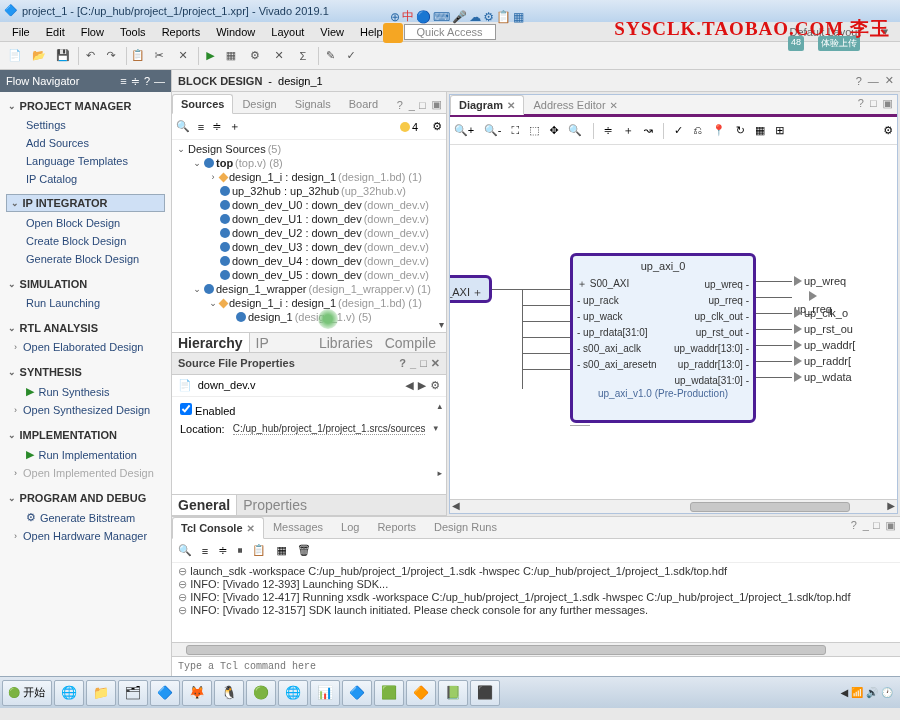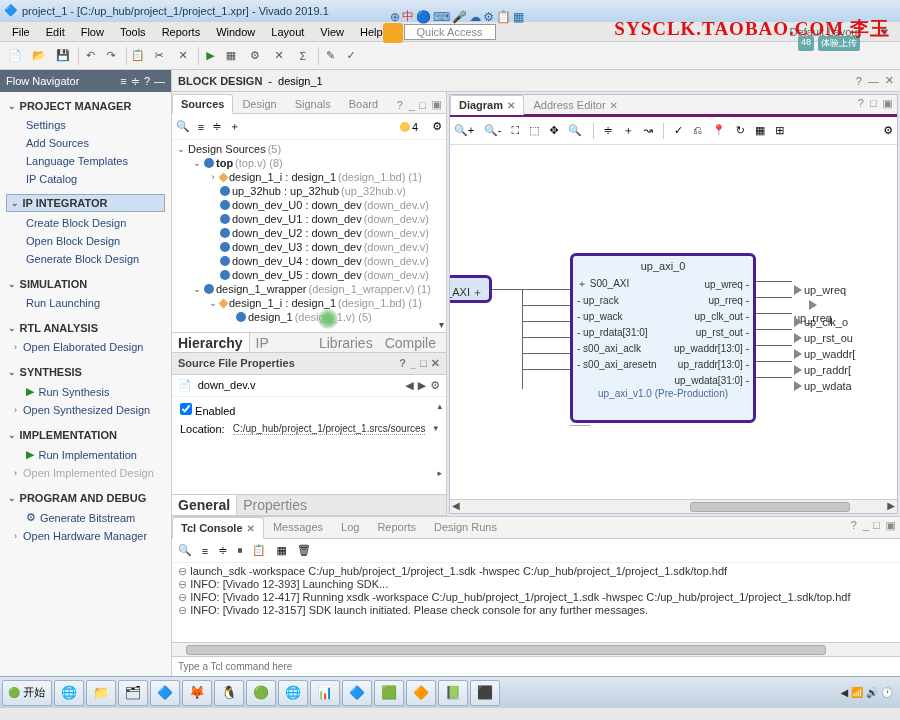"48" .badge-small { gap: 4px -> 14px }
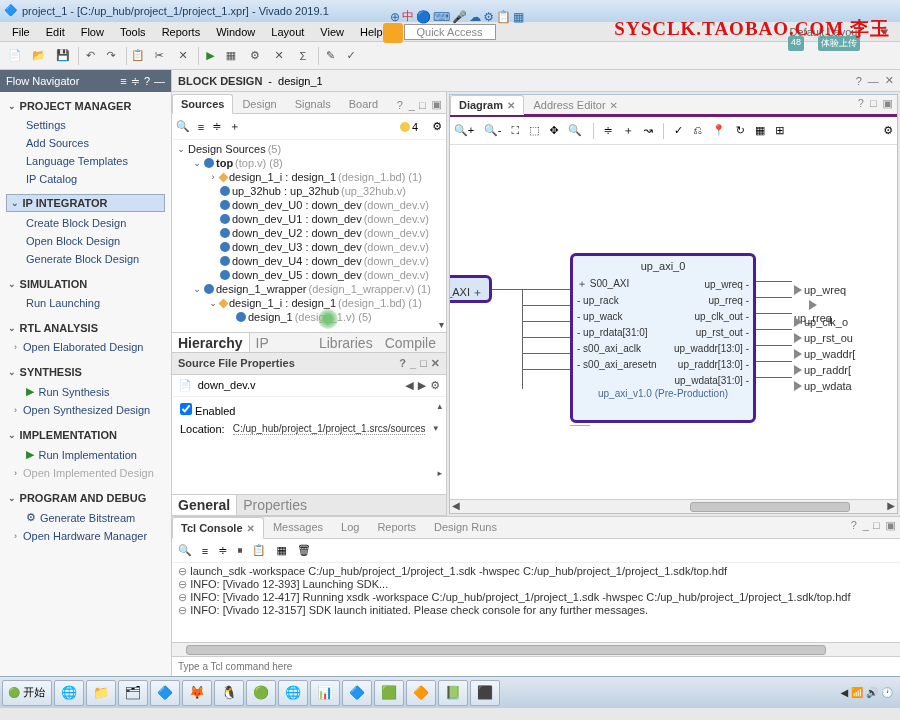"Create Block Design" div.fn-item { order: before "Open Block Design" -> after "Open Block Design" }
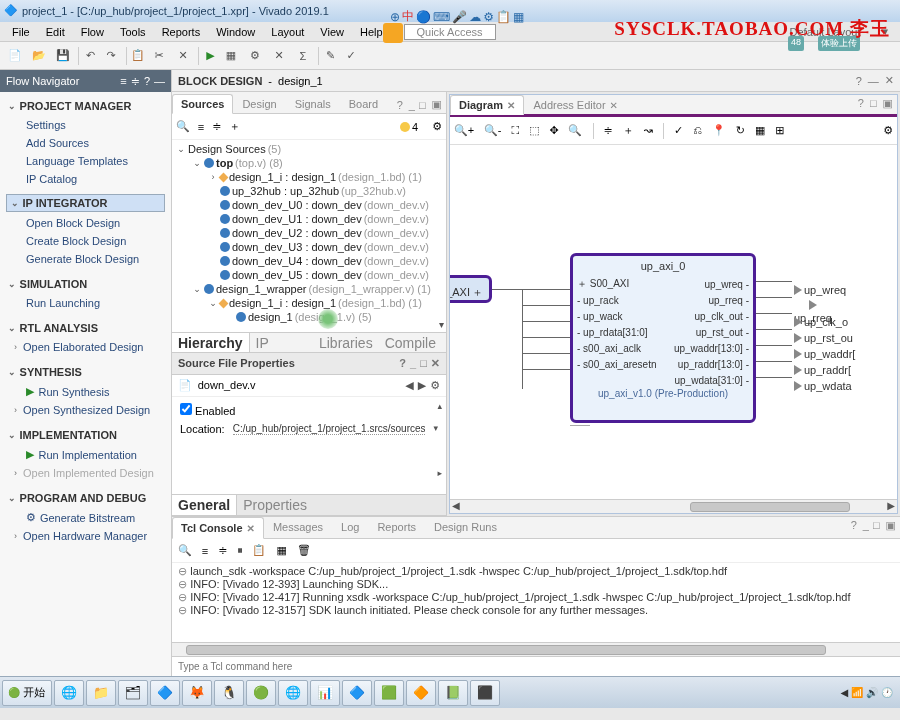"up_wreq" .ext-port { margin-top: 9px -> none }
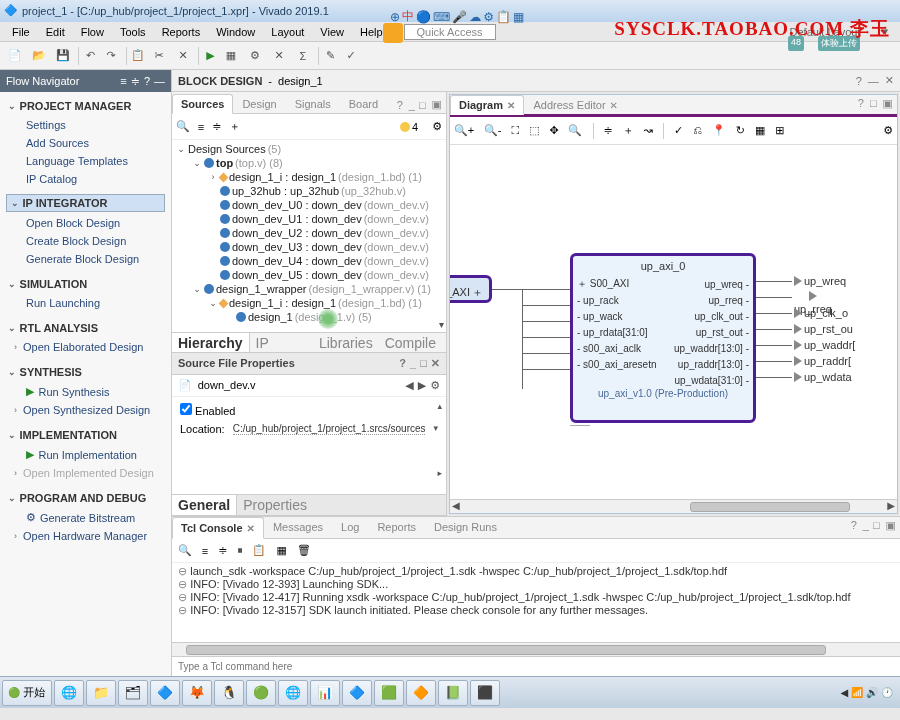"Type a Tcl command here" .prompt input { font-family: Liberation Sans, sans-serif -> Liberation Mono, monospace }
